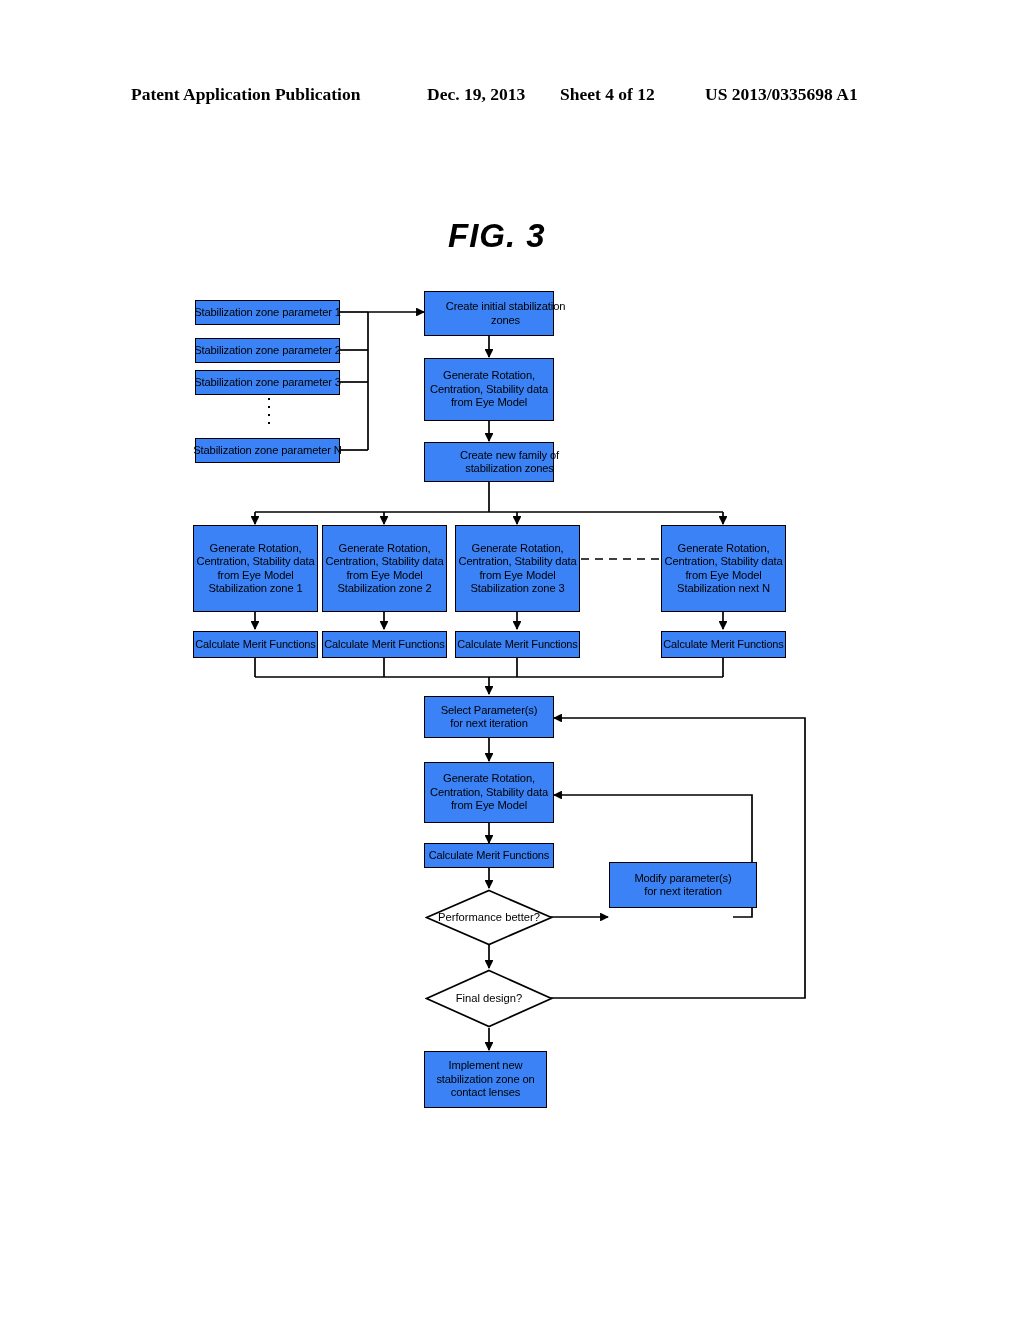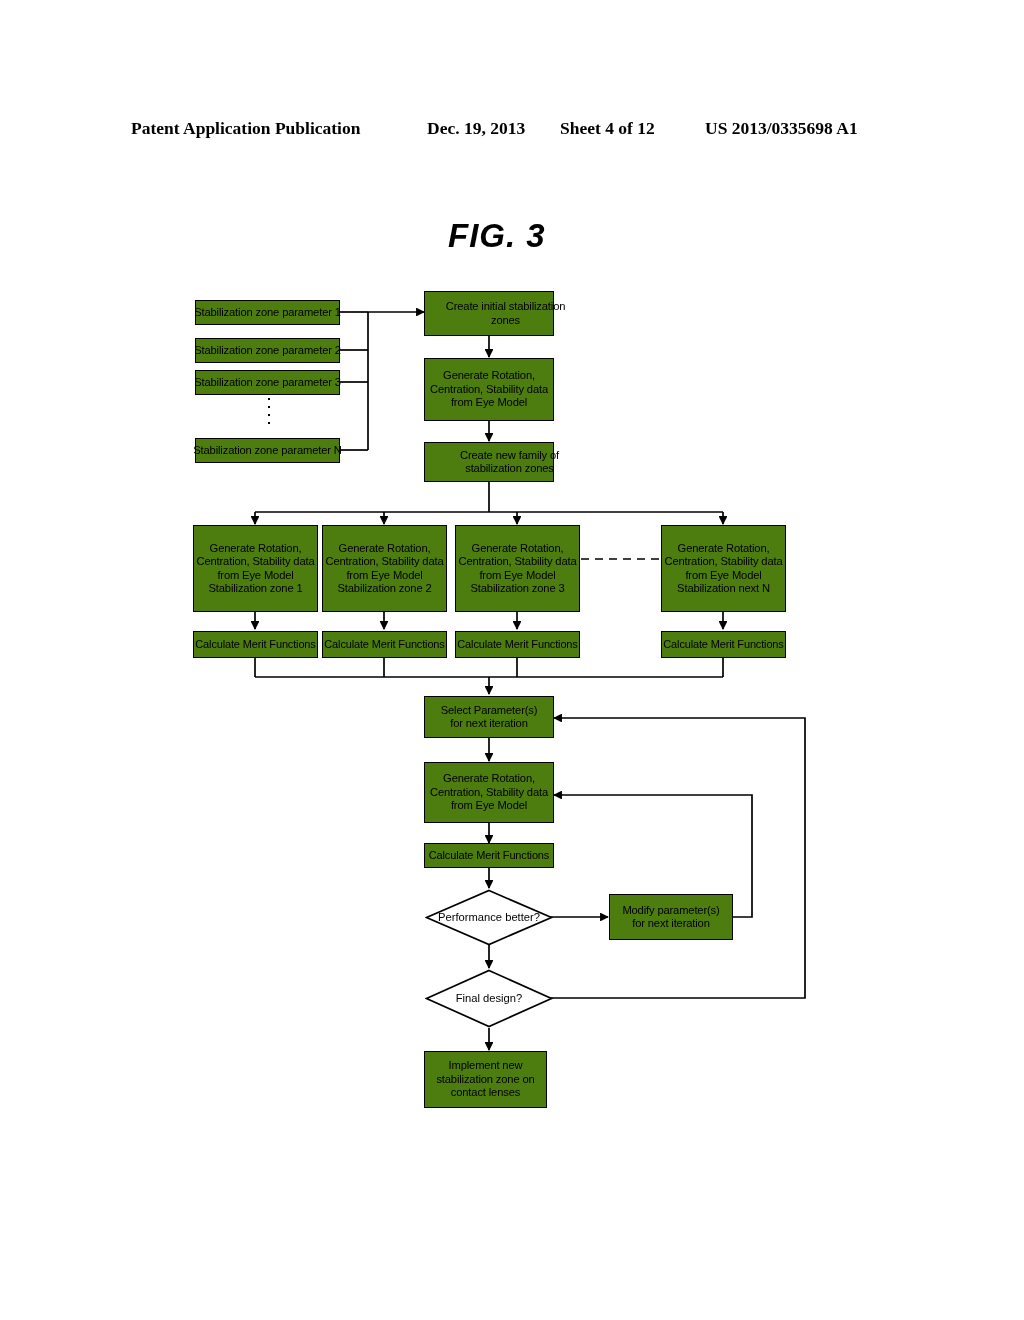"Patent Application Publication" #page-header .hdr { margin-top: 34px -> none }
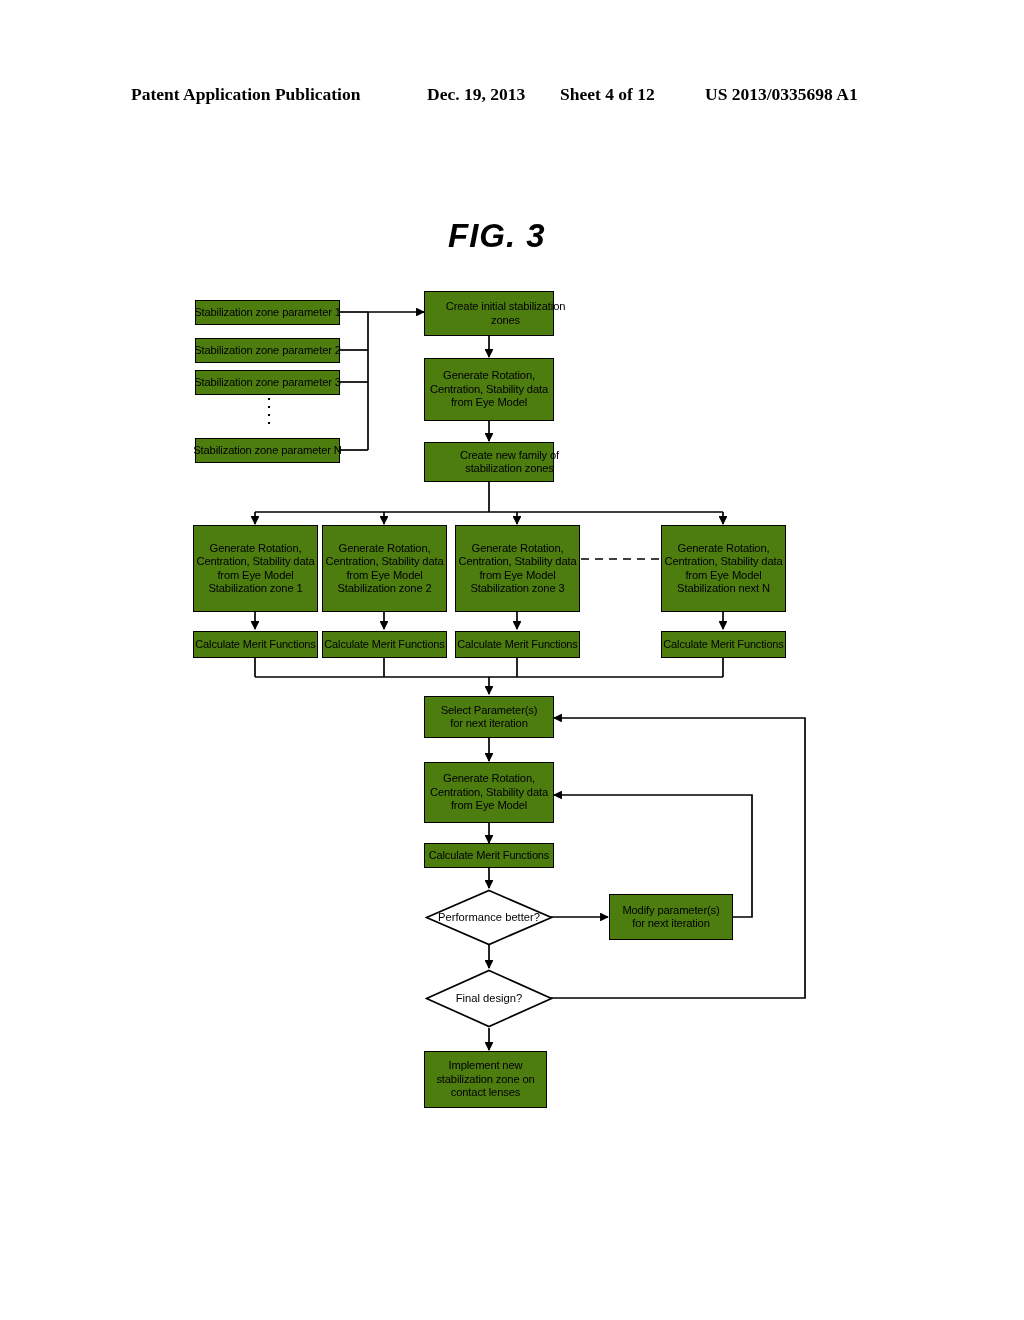"Stabilization zone parameter 1" .node { background: #4d7c0f -> #3b82f6 }
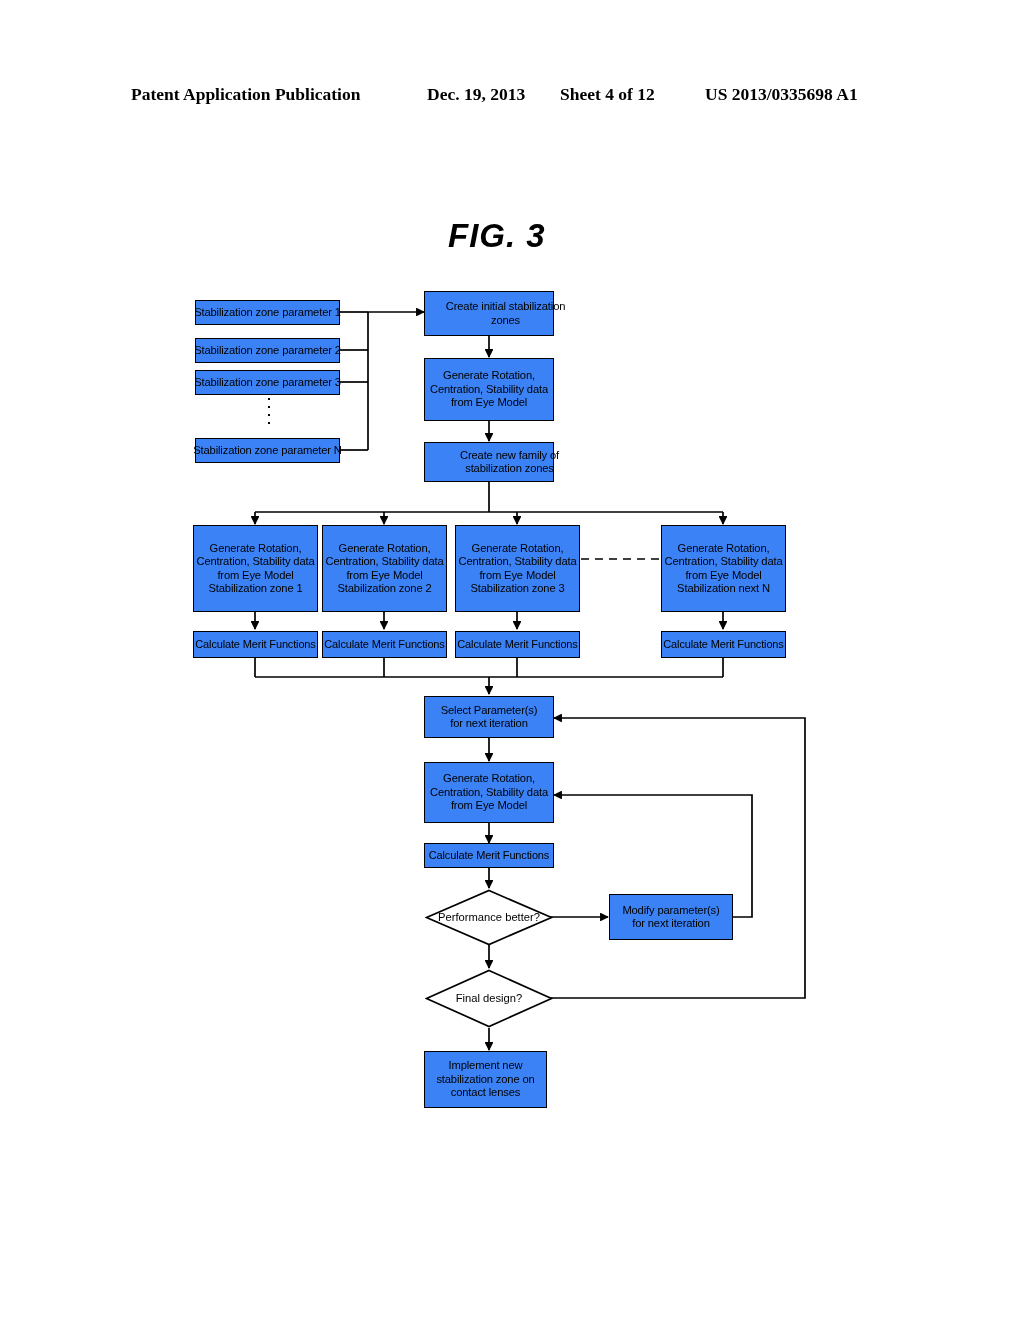"Modify parameter(s)" div.node { top: 894px -> 862px; width: 124px -> 148px }
